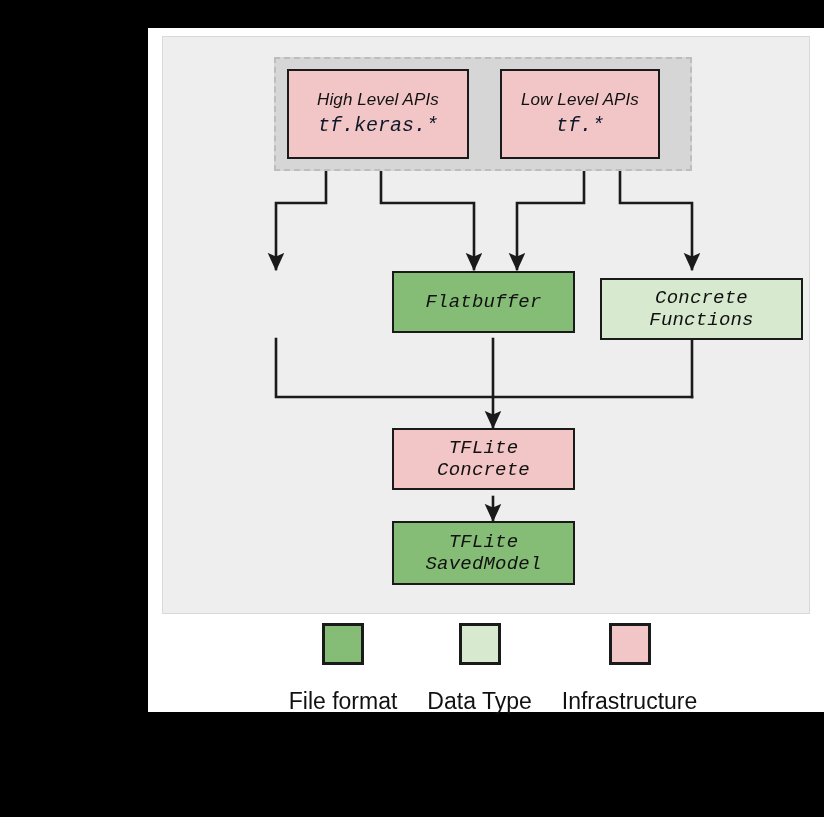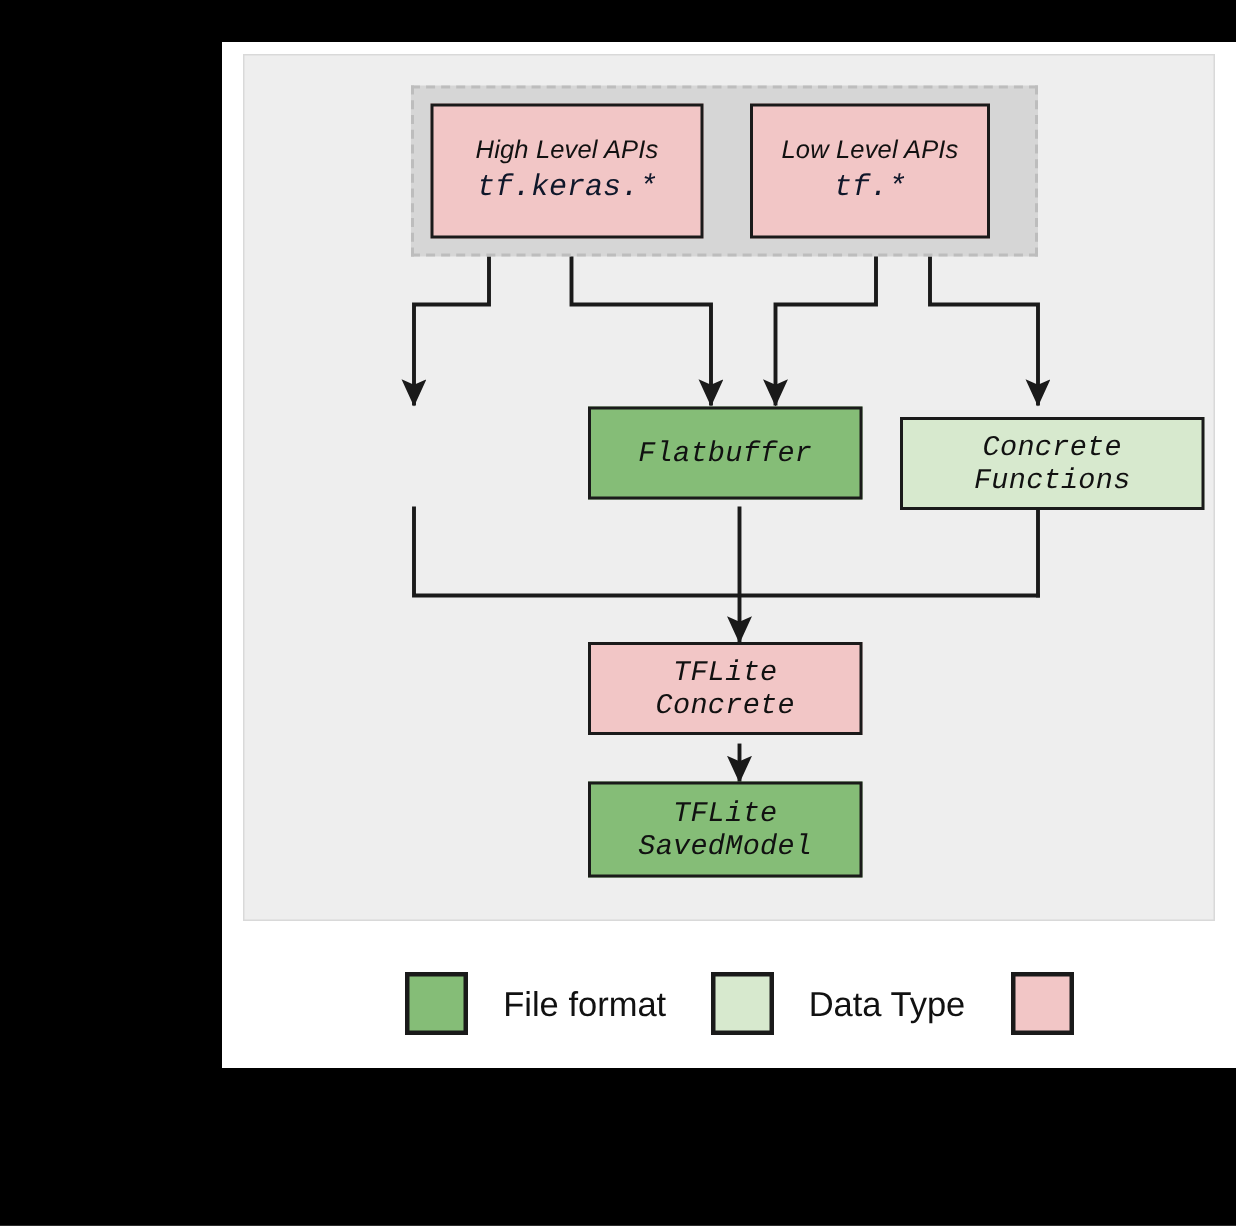"File format" .legend-item { flex-direction: none -> column }
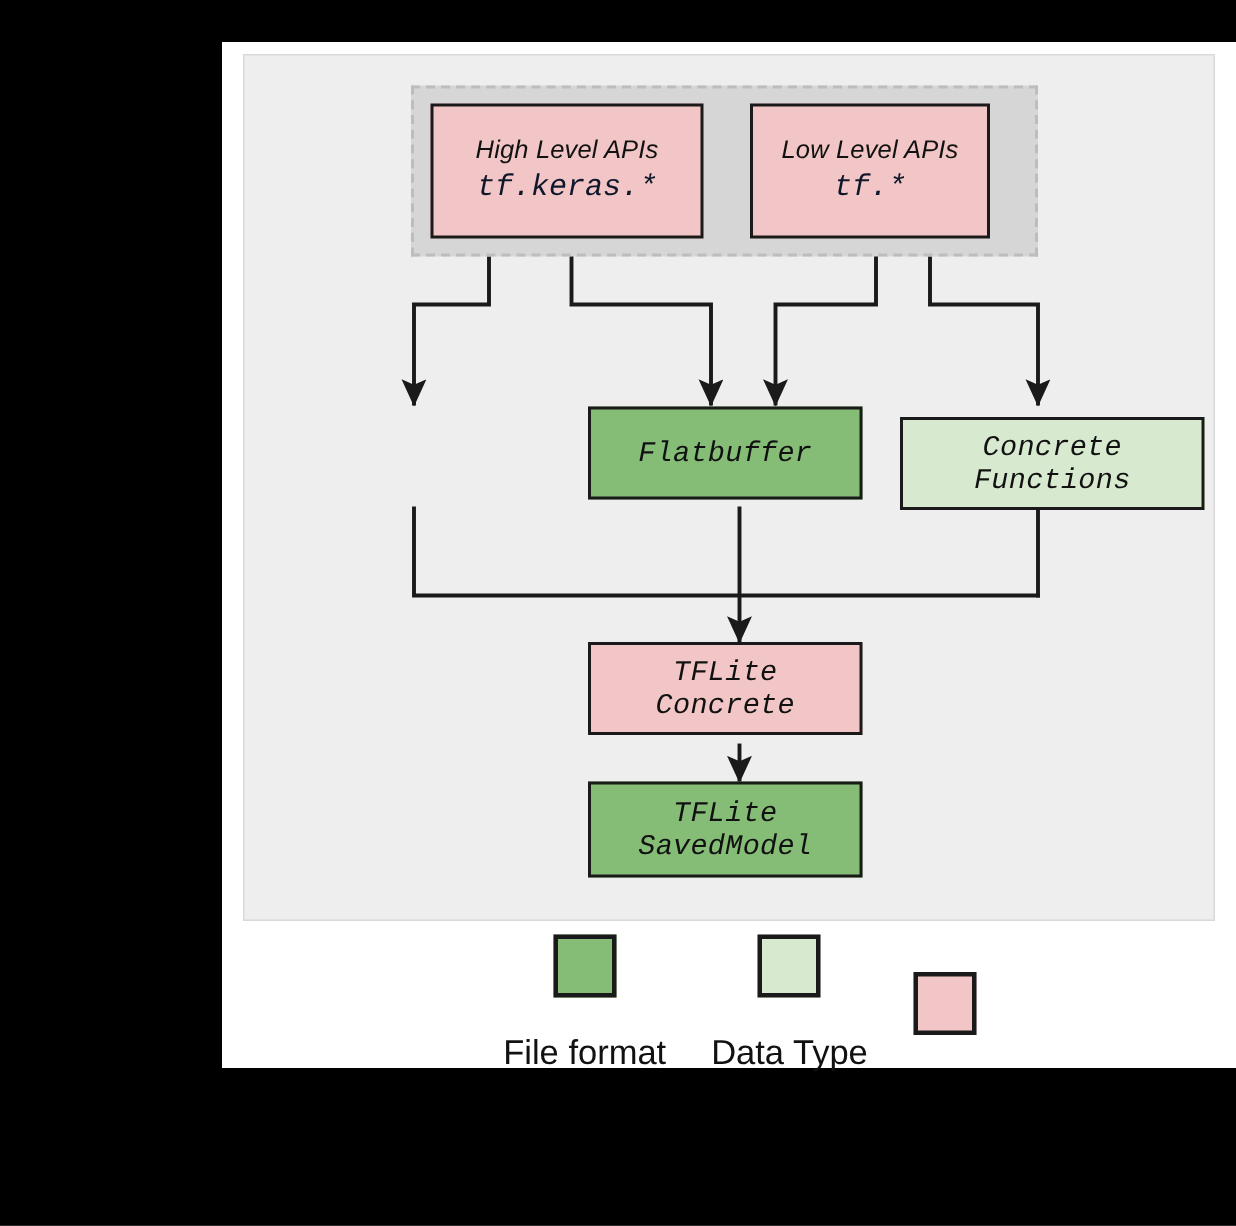"Infrastructure" span.legend-label { html: none -> <span>Infrastructure</span> }
